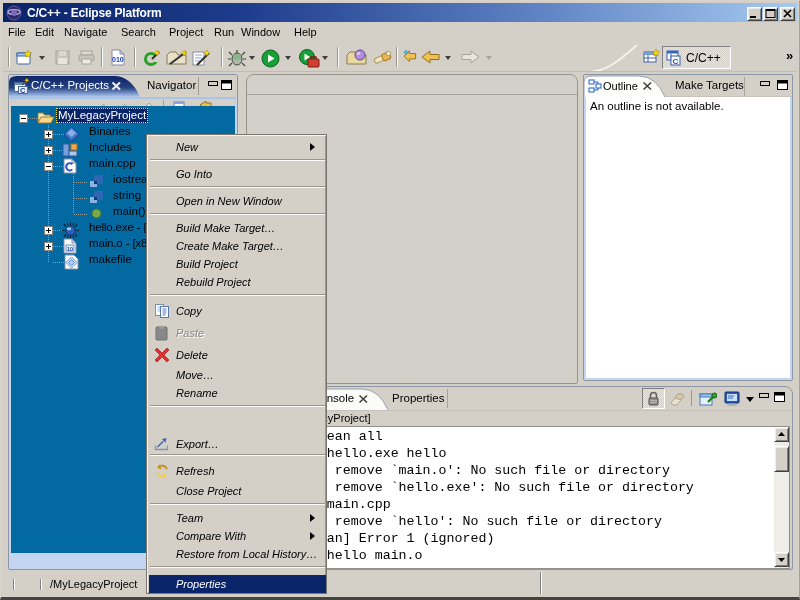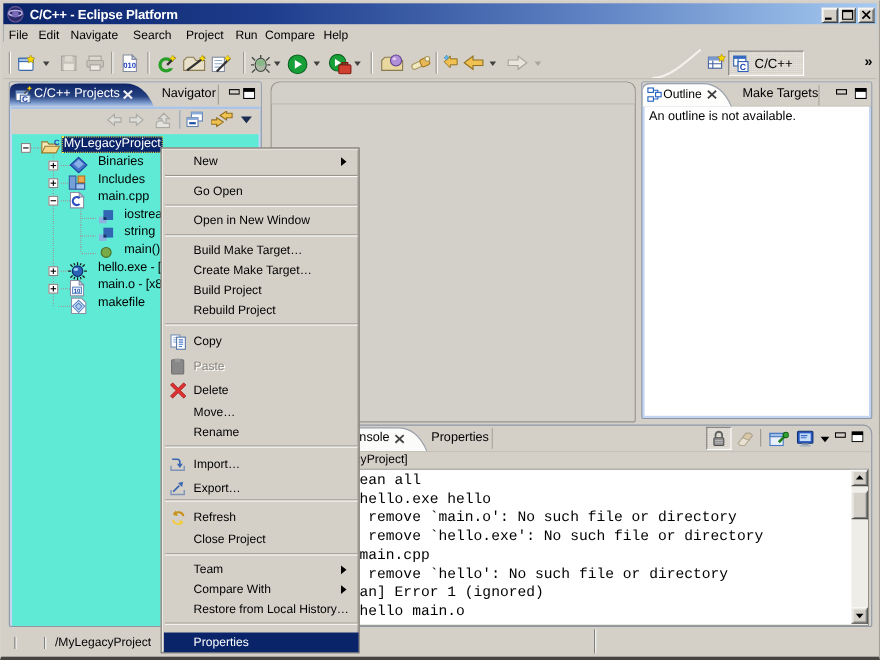"Compare" span { text: Compare -> Window }
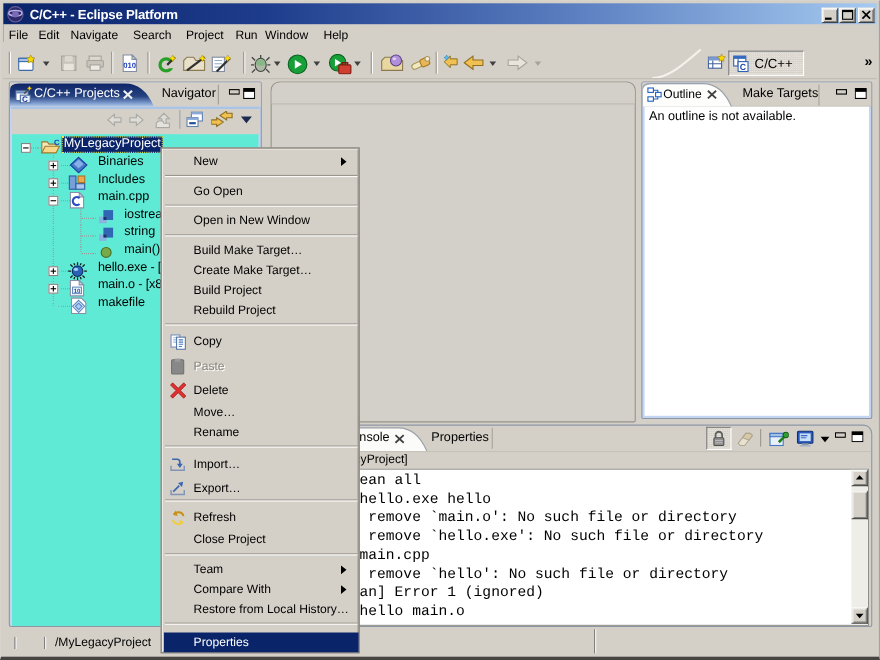"MyLegacyProject" #lp-tree { background: #5eead4 -> #0369a1; top: 47px -> 31px }
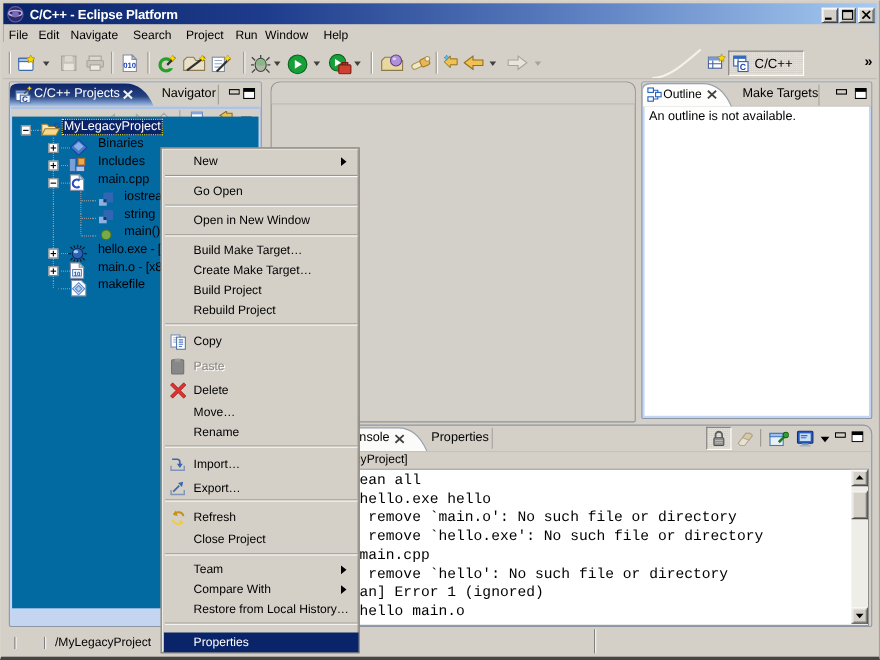"New" .mi { font-style: none -> italic }
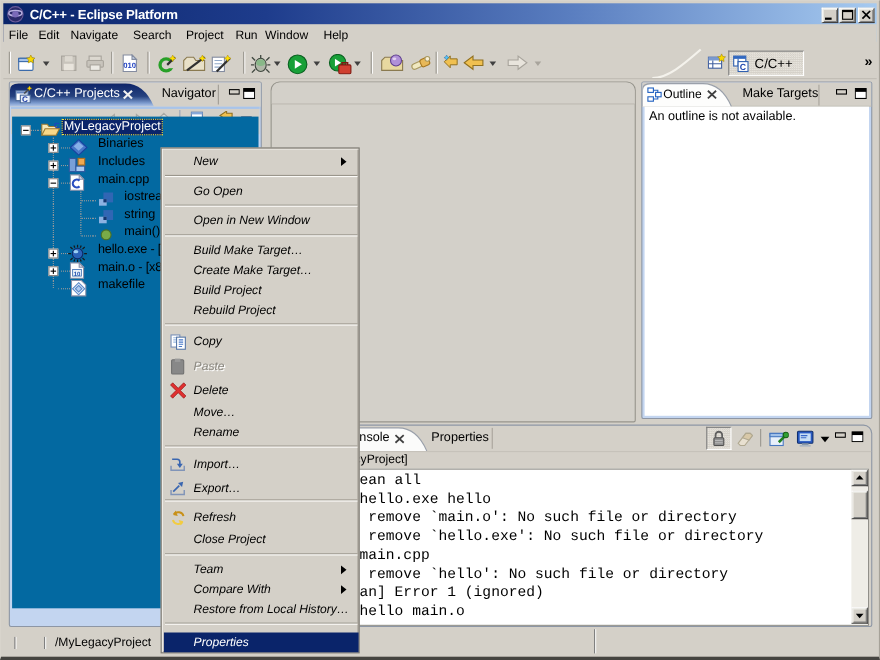"Go Open" span.t { text: Open -> Into }
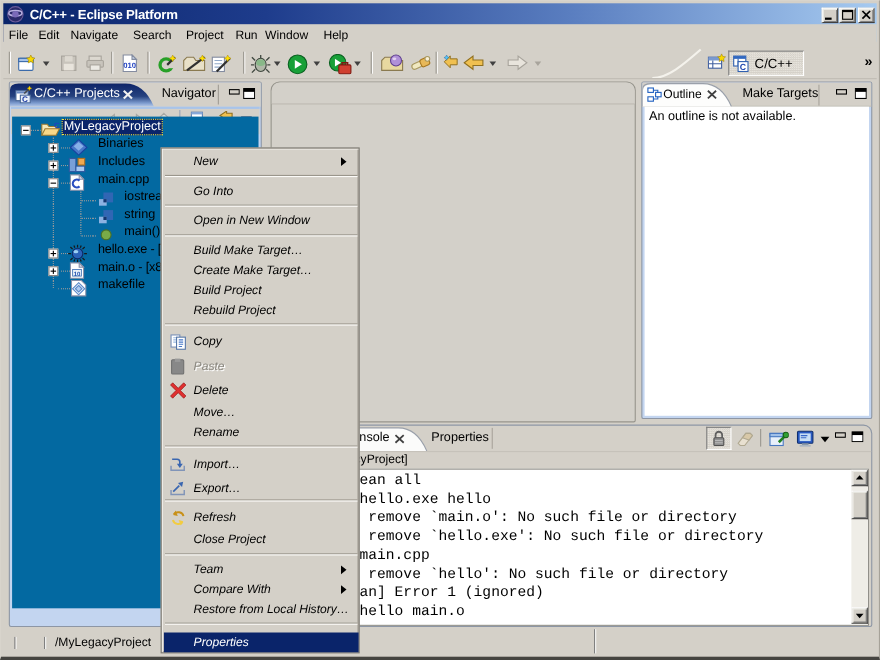"Import…" div.mi { html: <div> <svg> <path></path> <path></path> <path></path> </svg> <span>Import…</span> </div> -> none }
